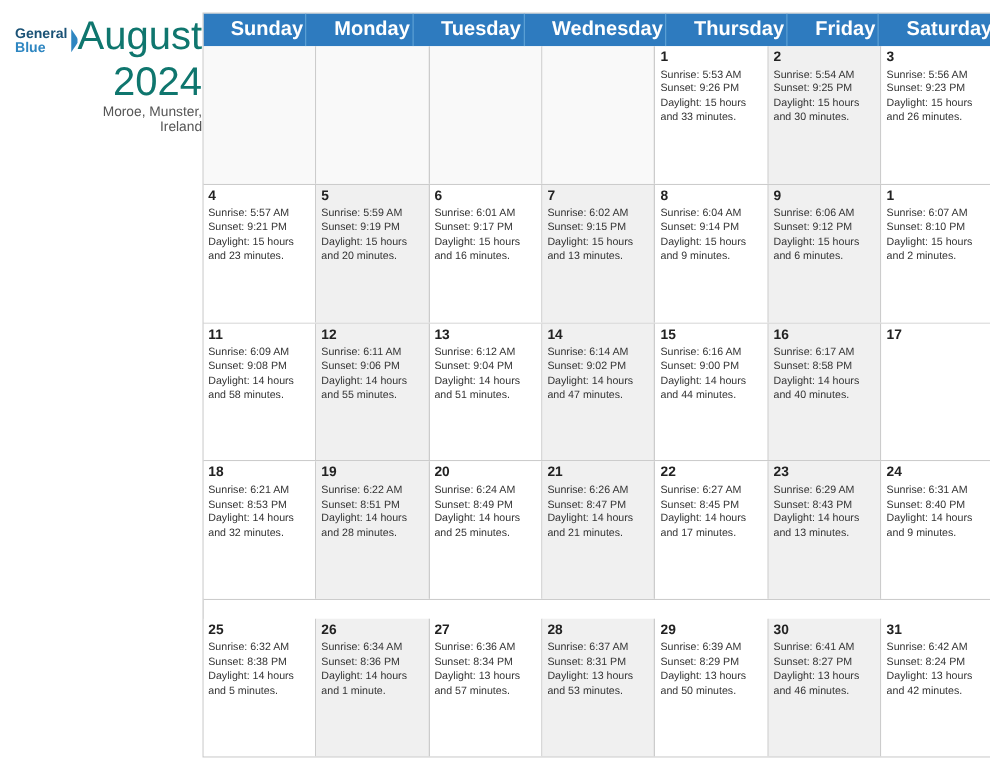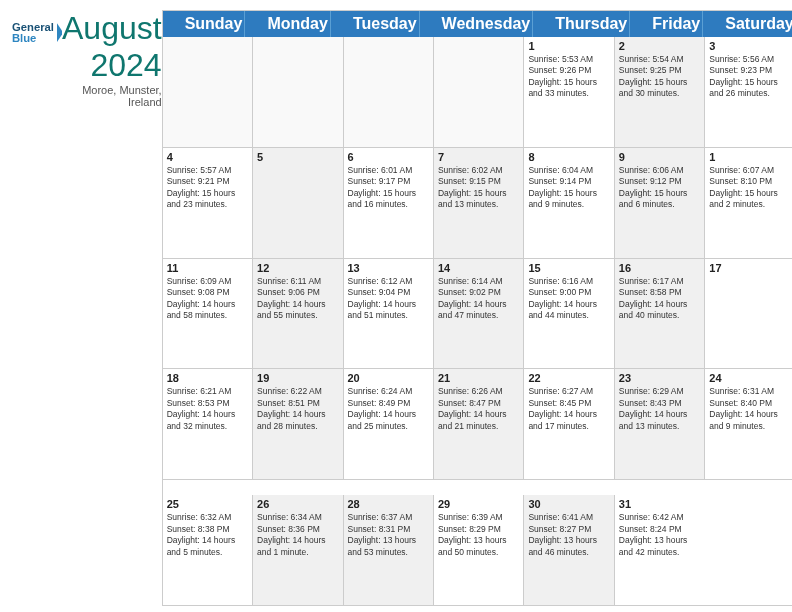"Sunrise: 5:59 AM Sunset: 9:19" div.day-info { html: none -> <div>Sunrise: 5:59 AM Sunset: 9:19 PM Daylight: 15 hours and 20 minutes.</div> }
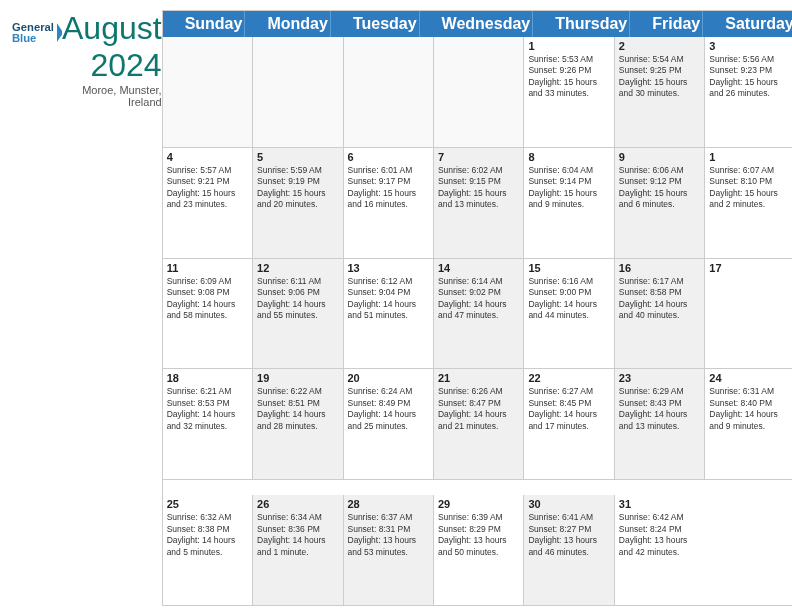"27" div.cal-cell { html: none -> <div> <div>27</div> <div>Sunrise: 6:36 AM Sunset: 8:34 PM Daylight: 13 hours and 57 minutes.</div> </div> }
